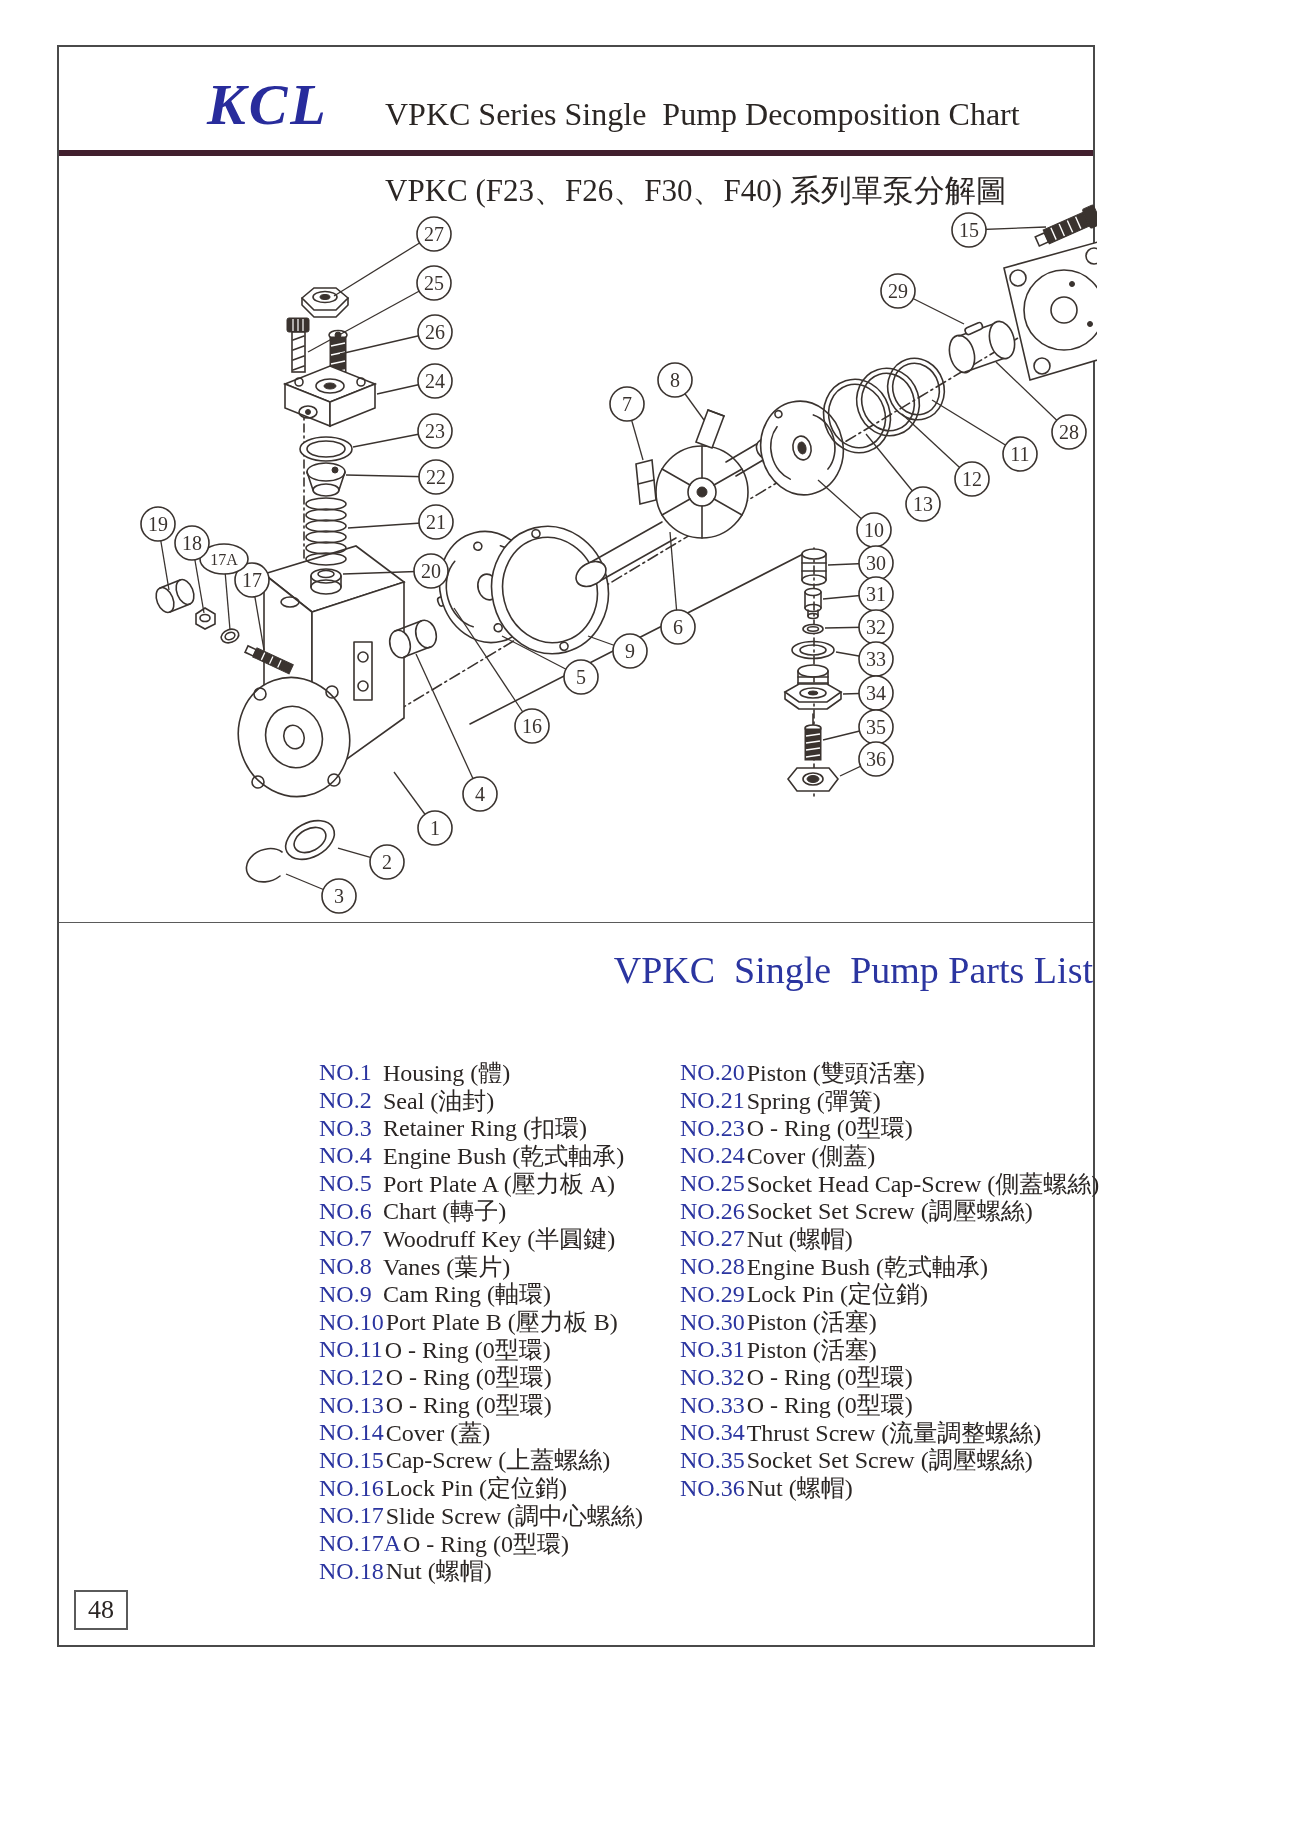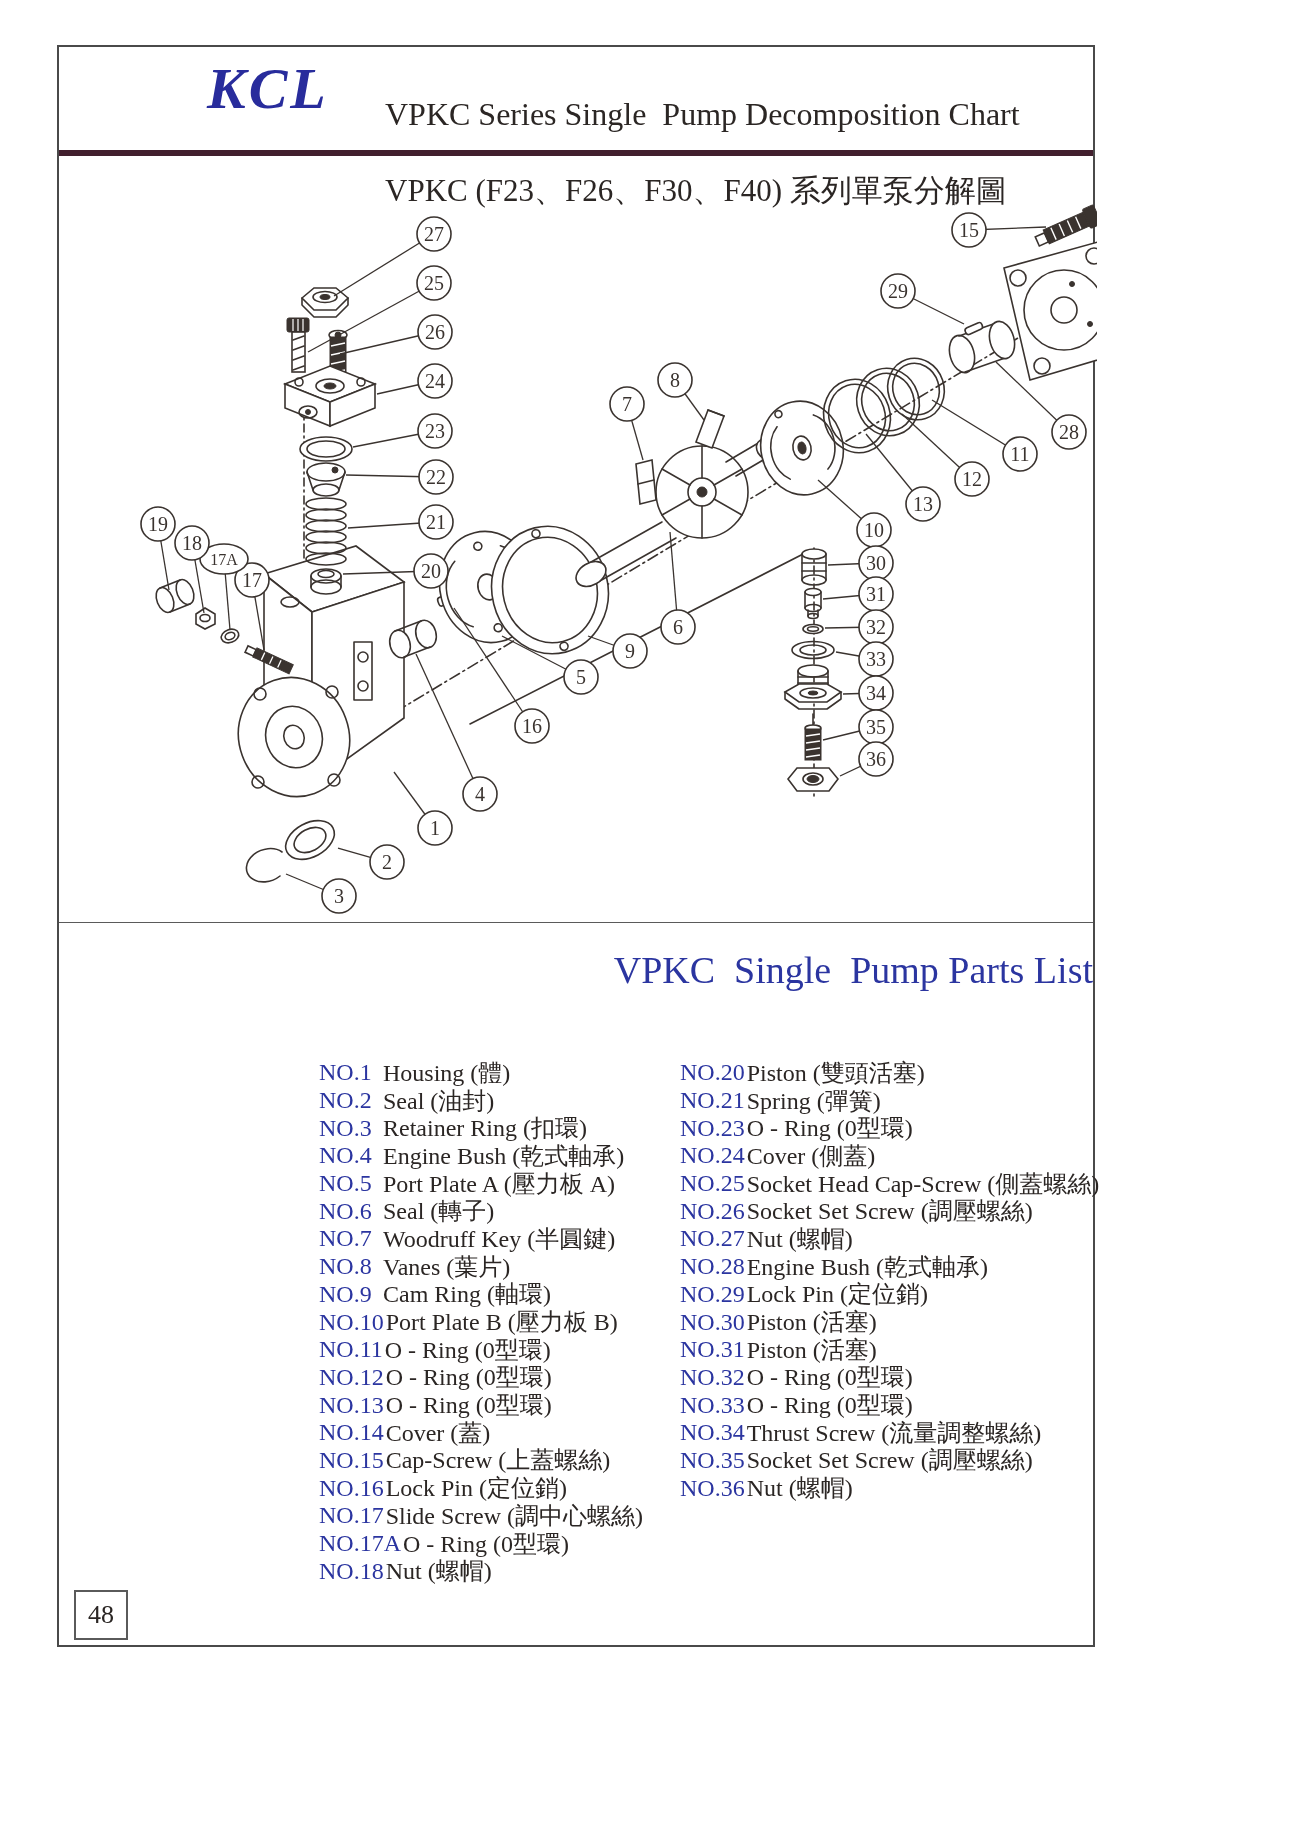"KCL" .logo { top: 8px -> 24px }
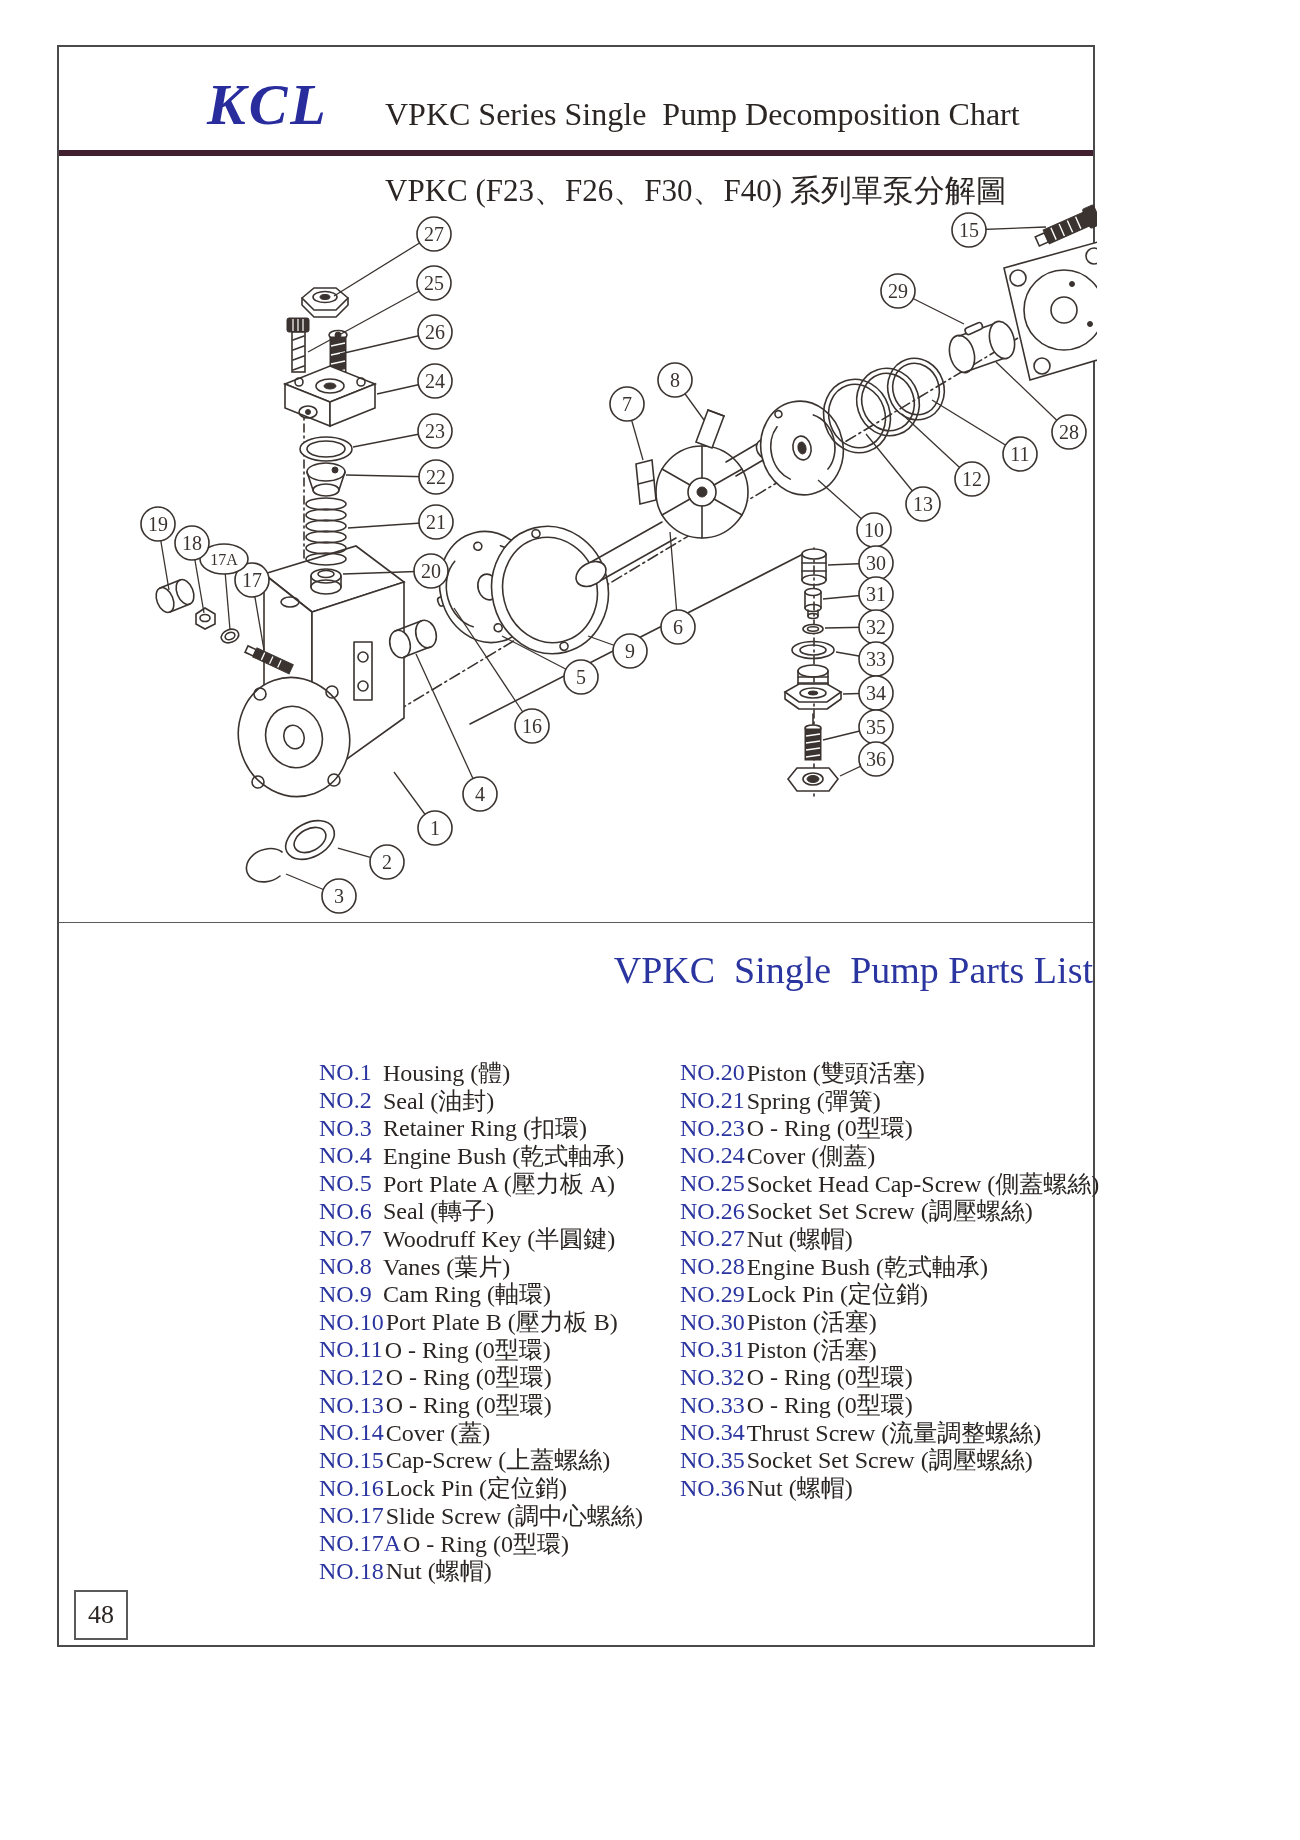"Seal (轉子)" span.pl-name { text: Seal -> Chart }
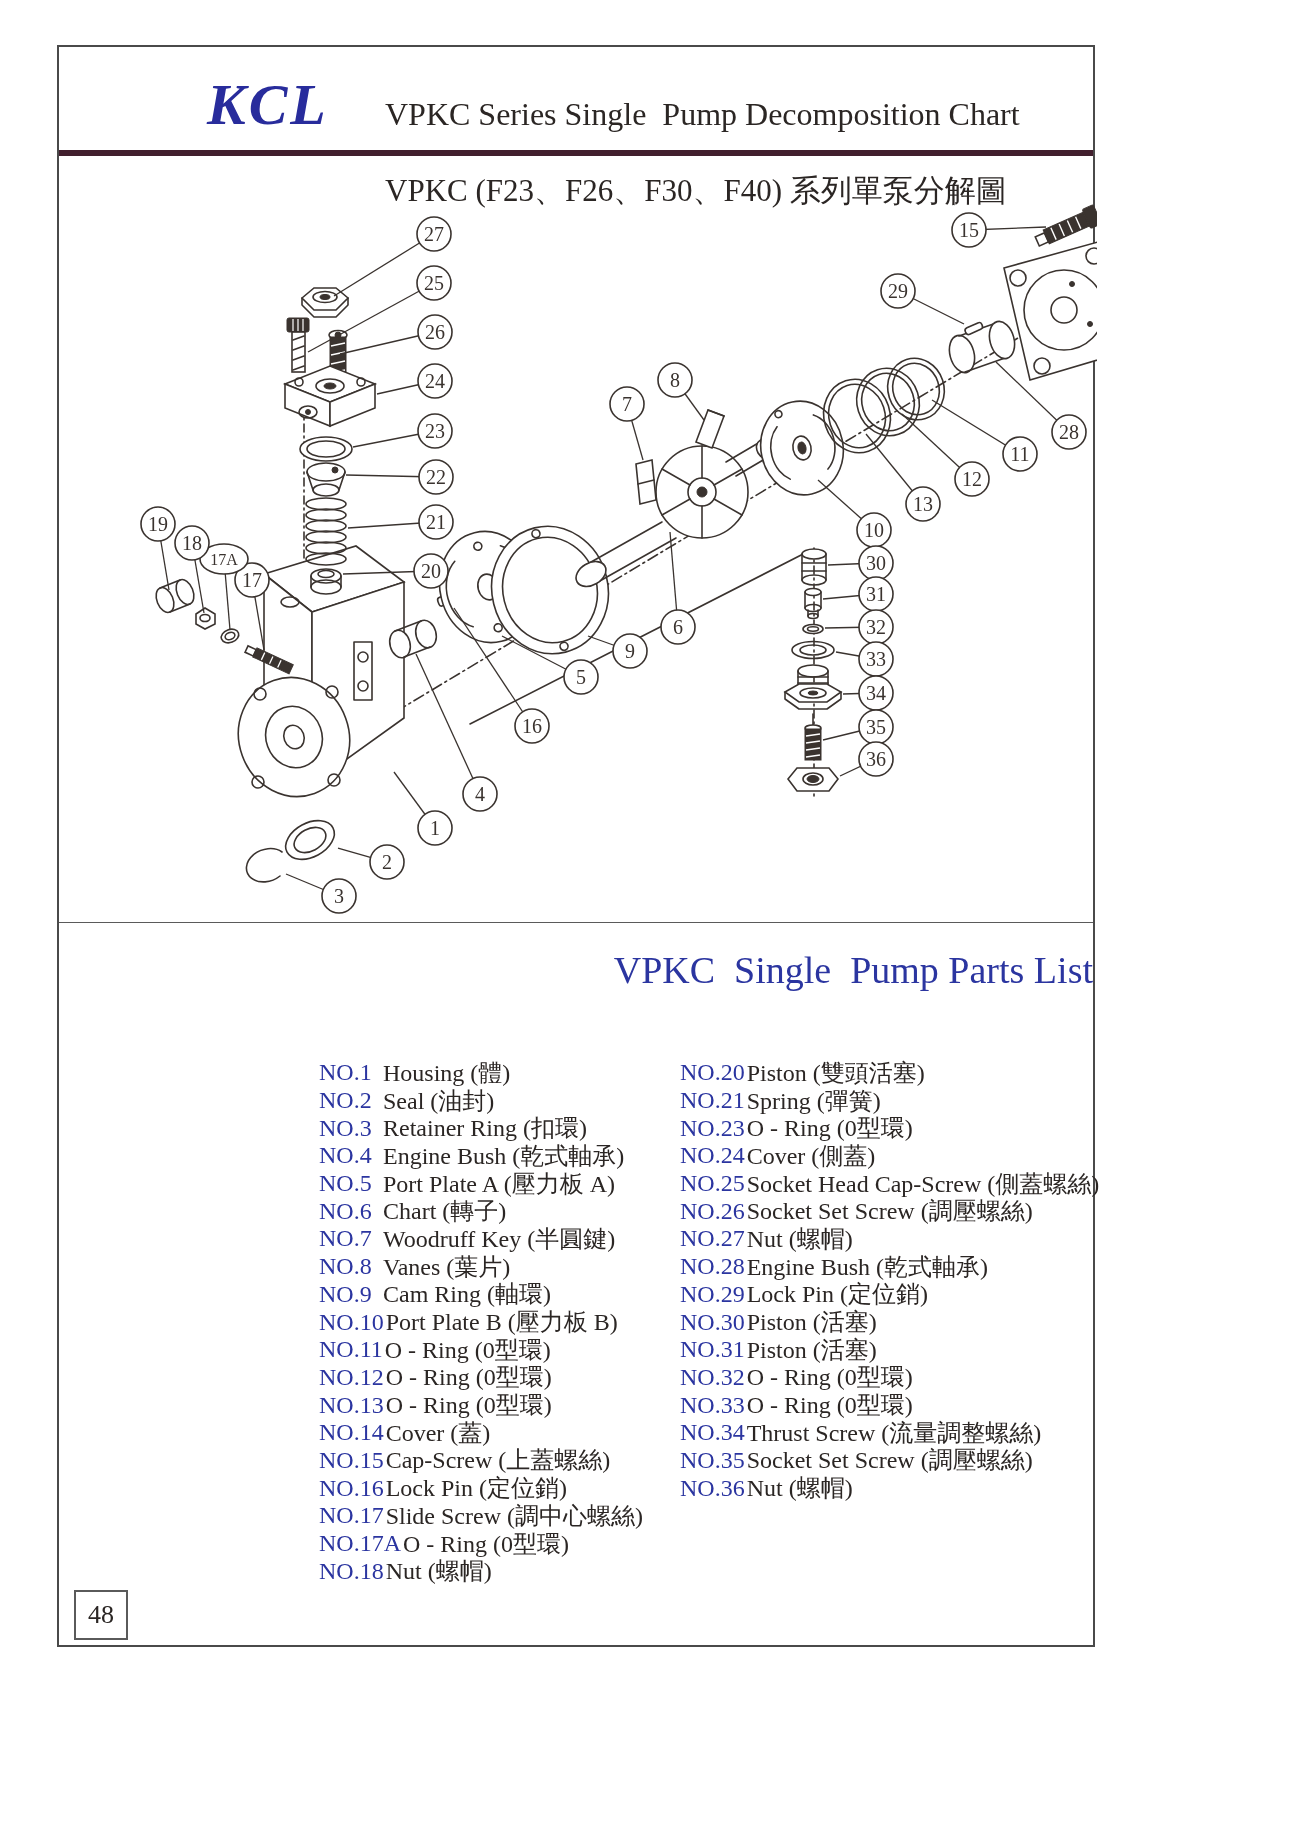"48" .pagenum { height: 50px -> 40px }
